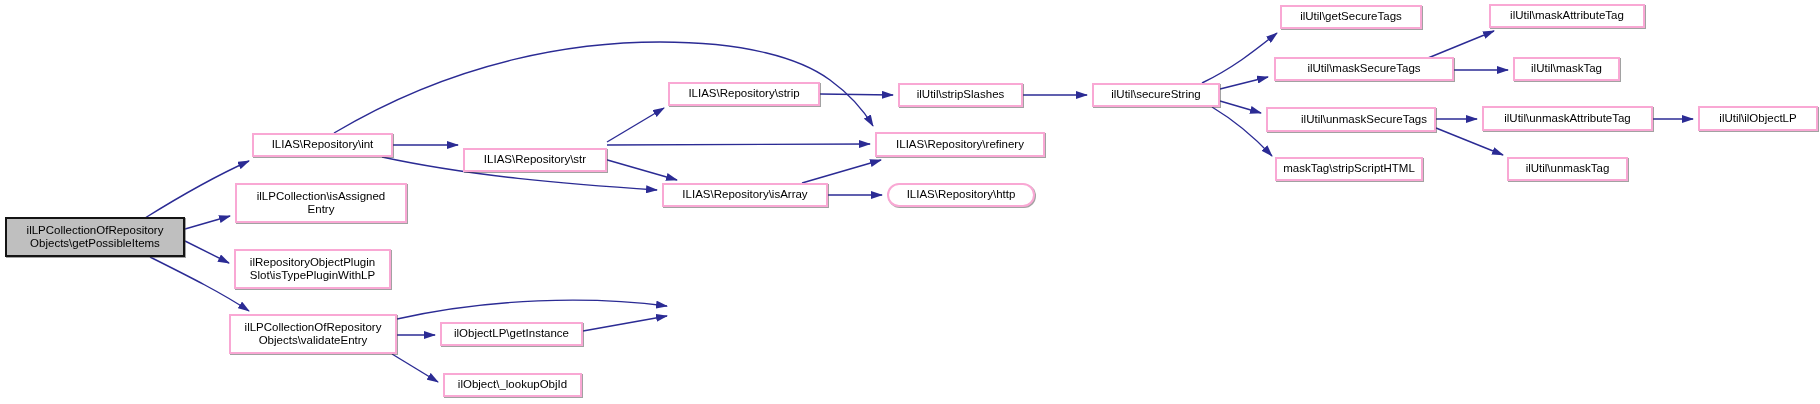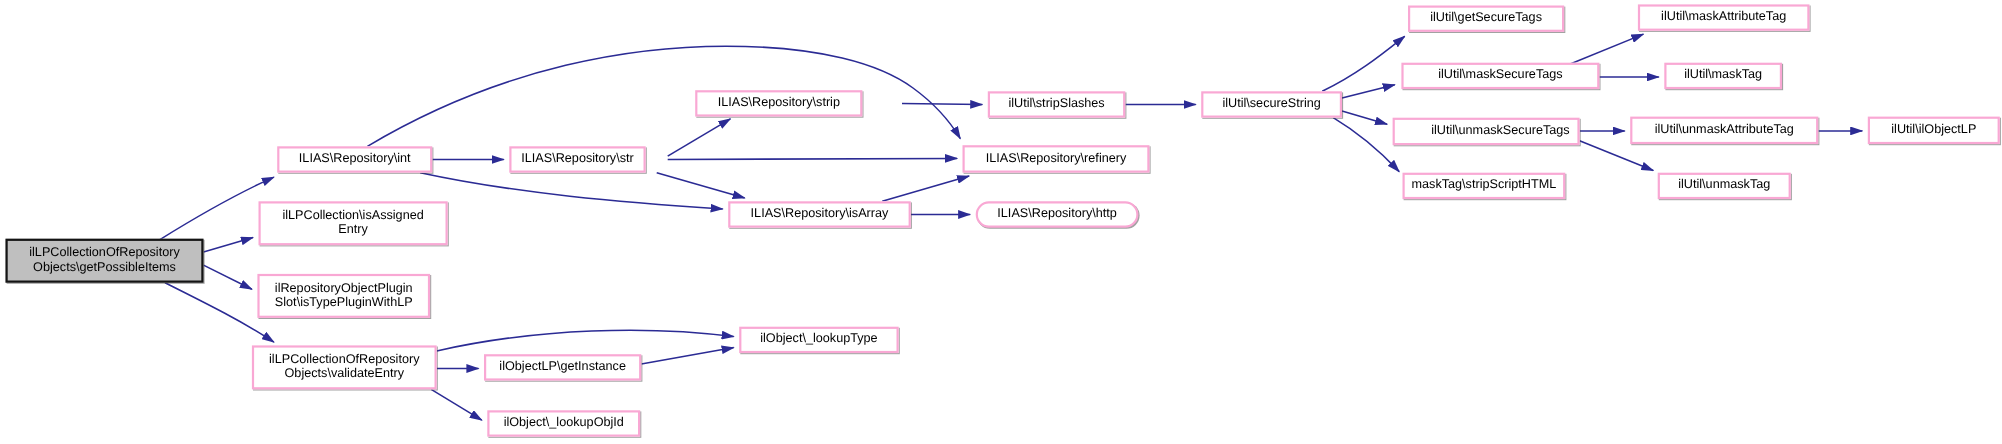"ILIAS\Repository\strip" div.node { left: 632px -> 668px }
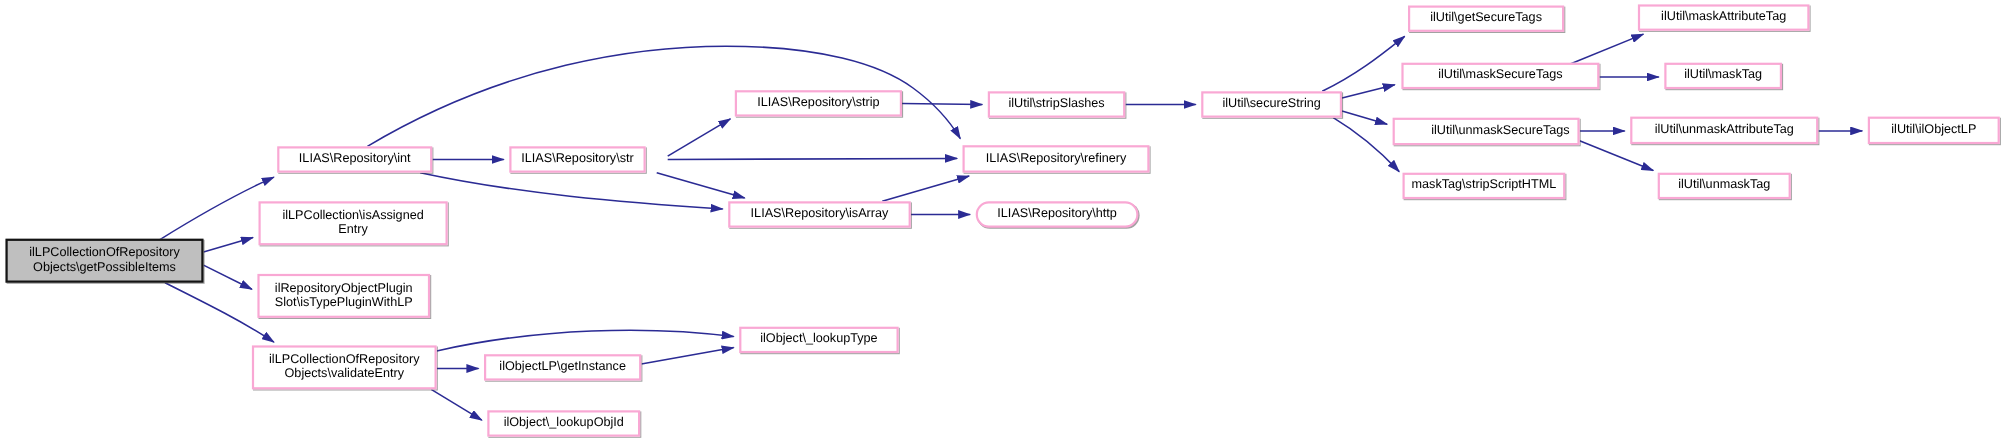"ILIAS\Repository\str" div.node { top: 133px -> 148px; width: 124px -> 144px }
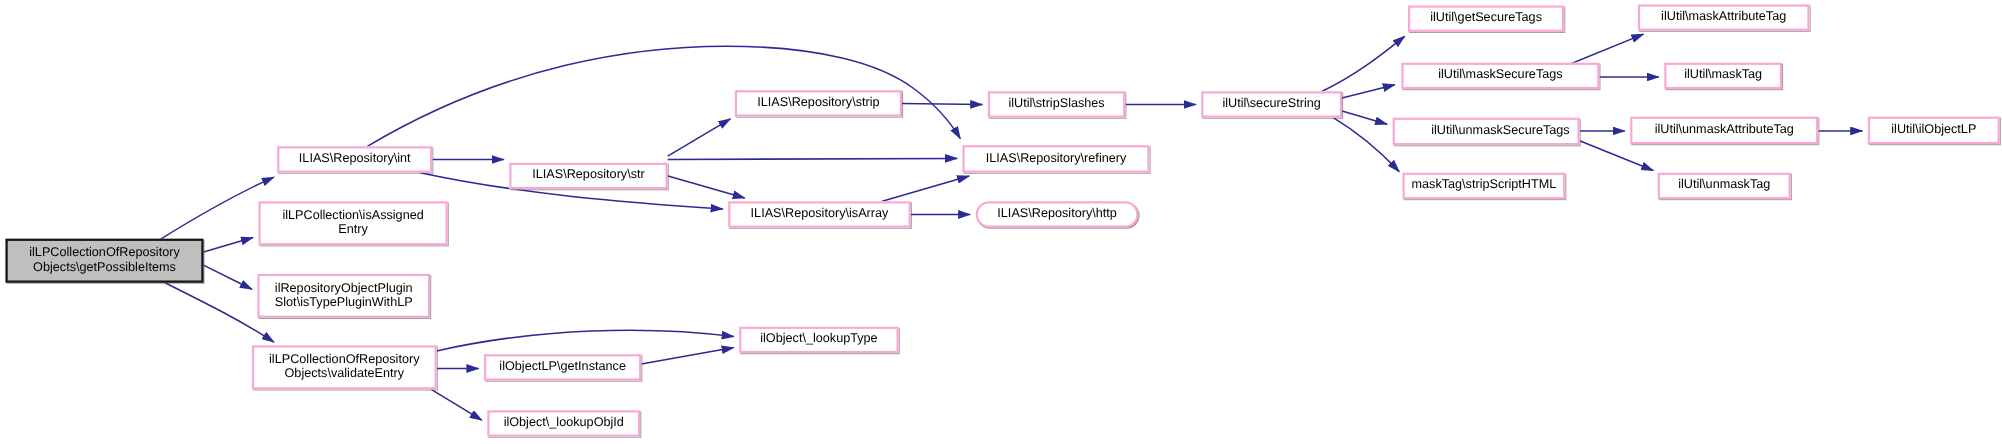"ilObject\_lookupType" div.node { html: <div>ilObject\_lookupType</div> -> none }
